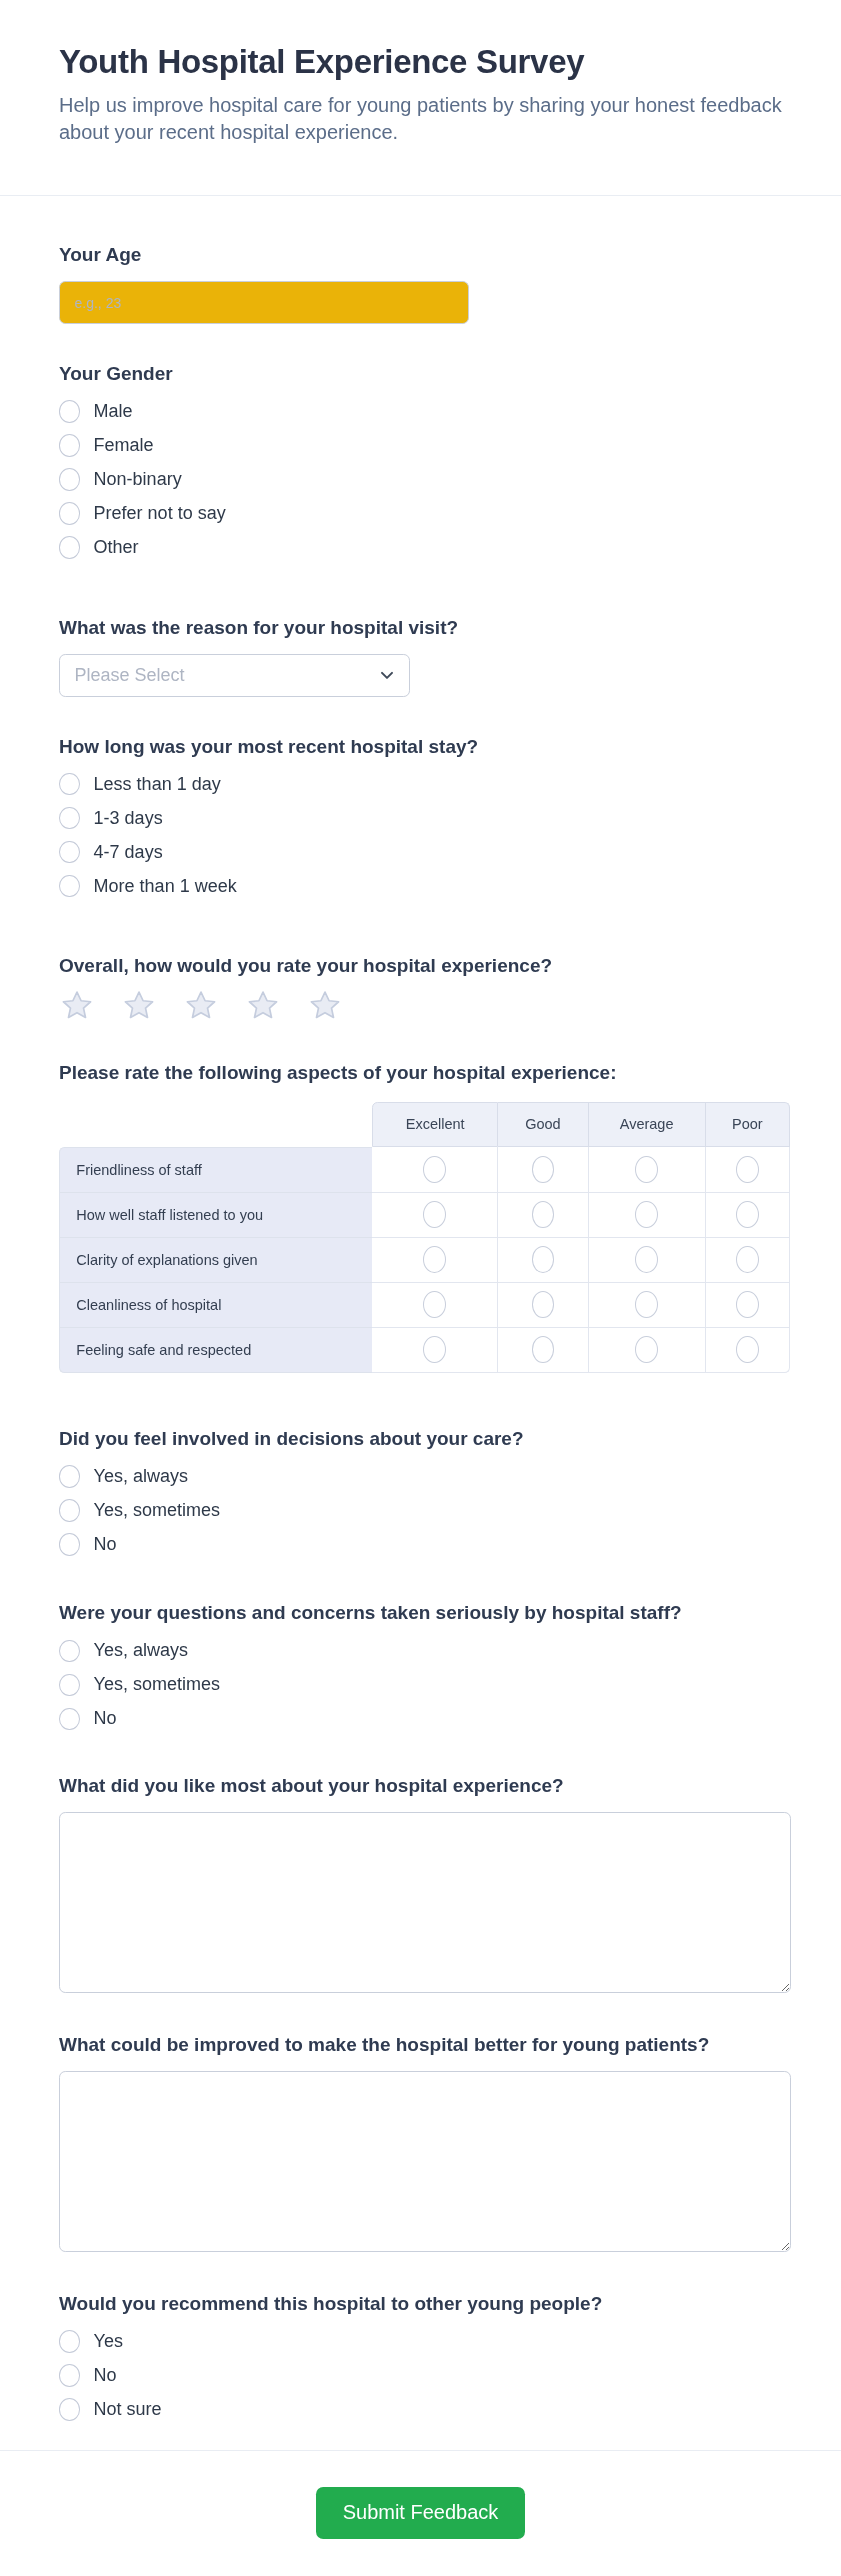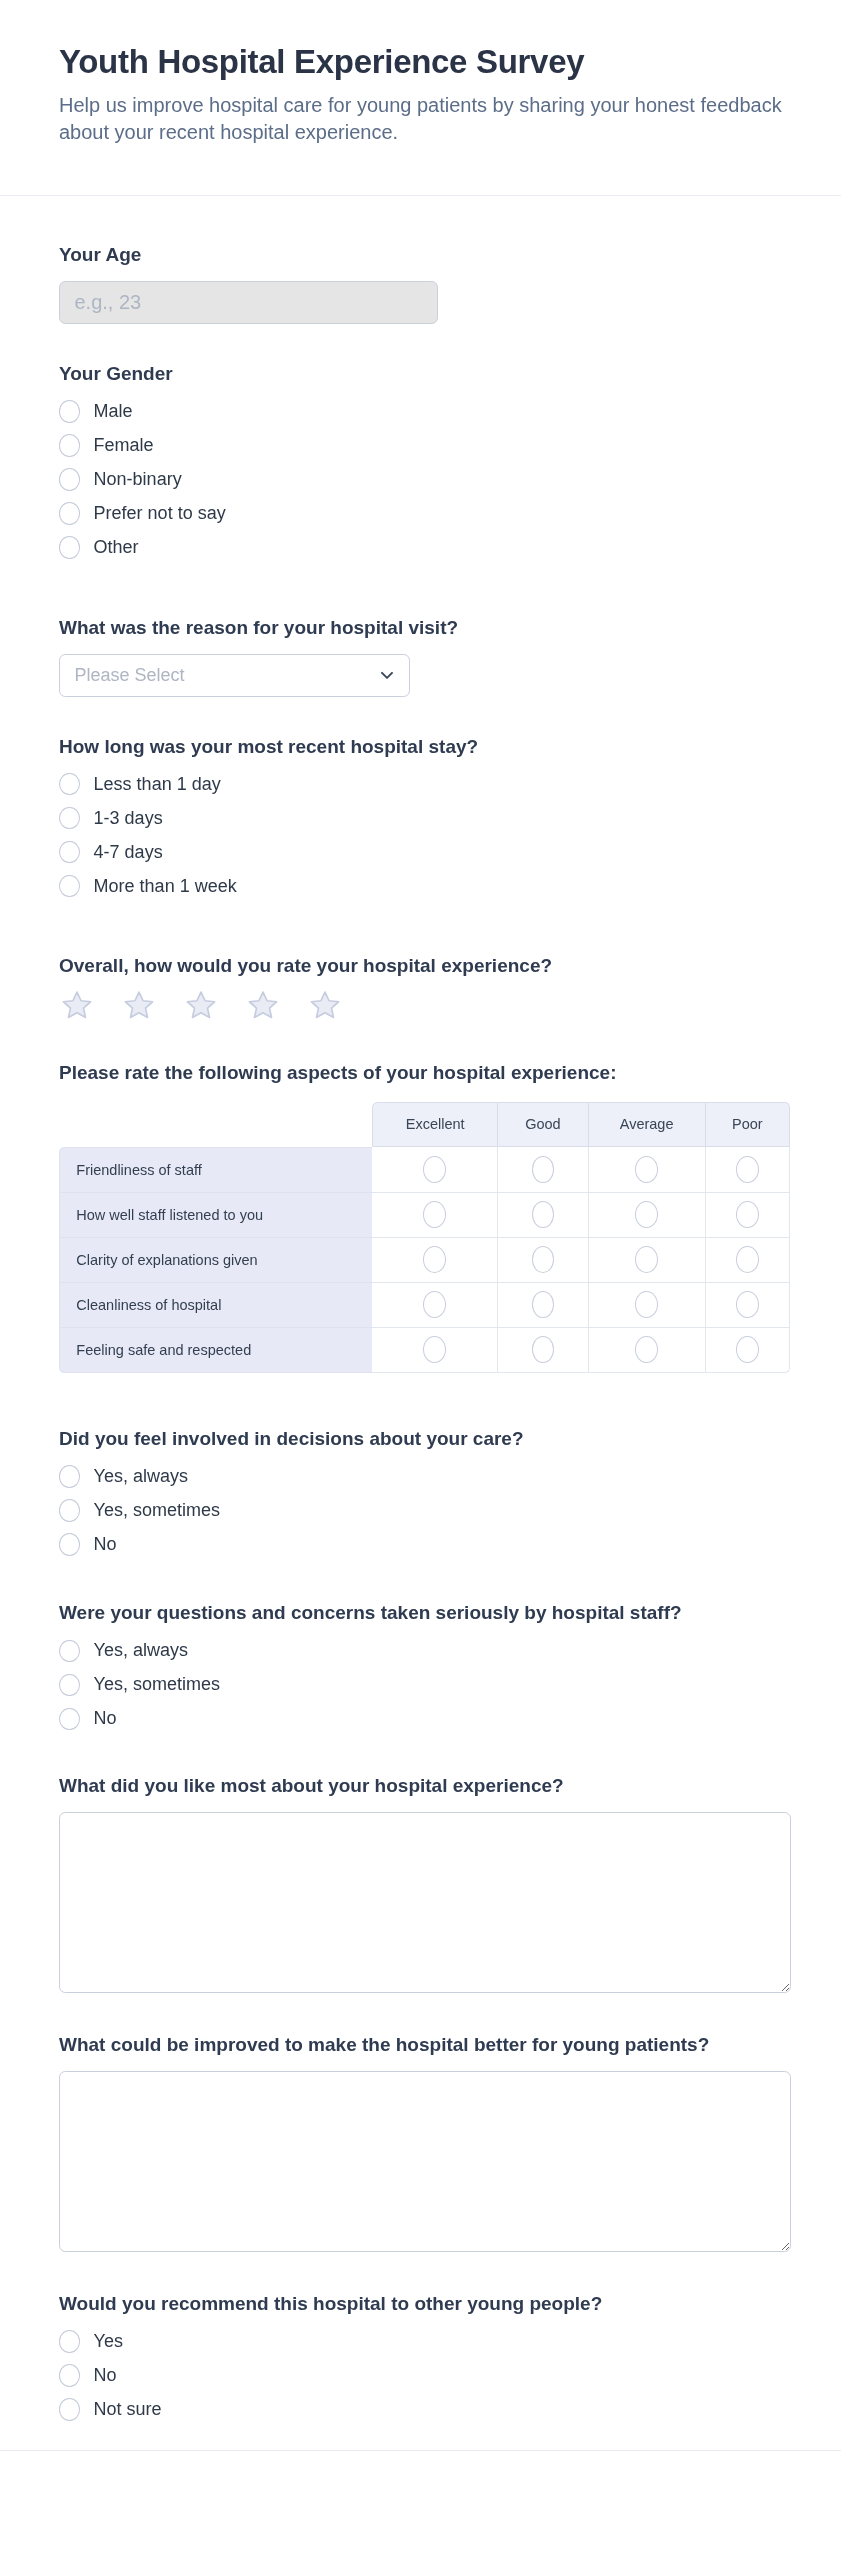"e.g., 23" .text-input { background: #e5e5e5 -> #eab308; font-size: 20px -> 14px; width: 379px -> 410px }
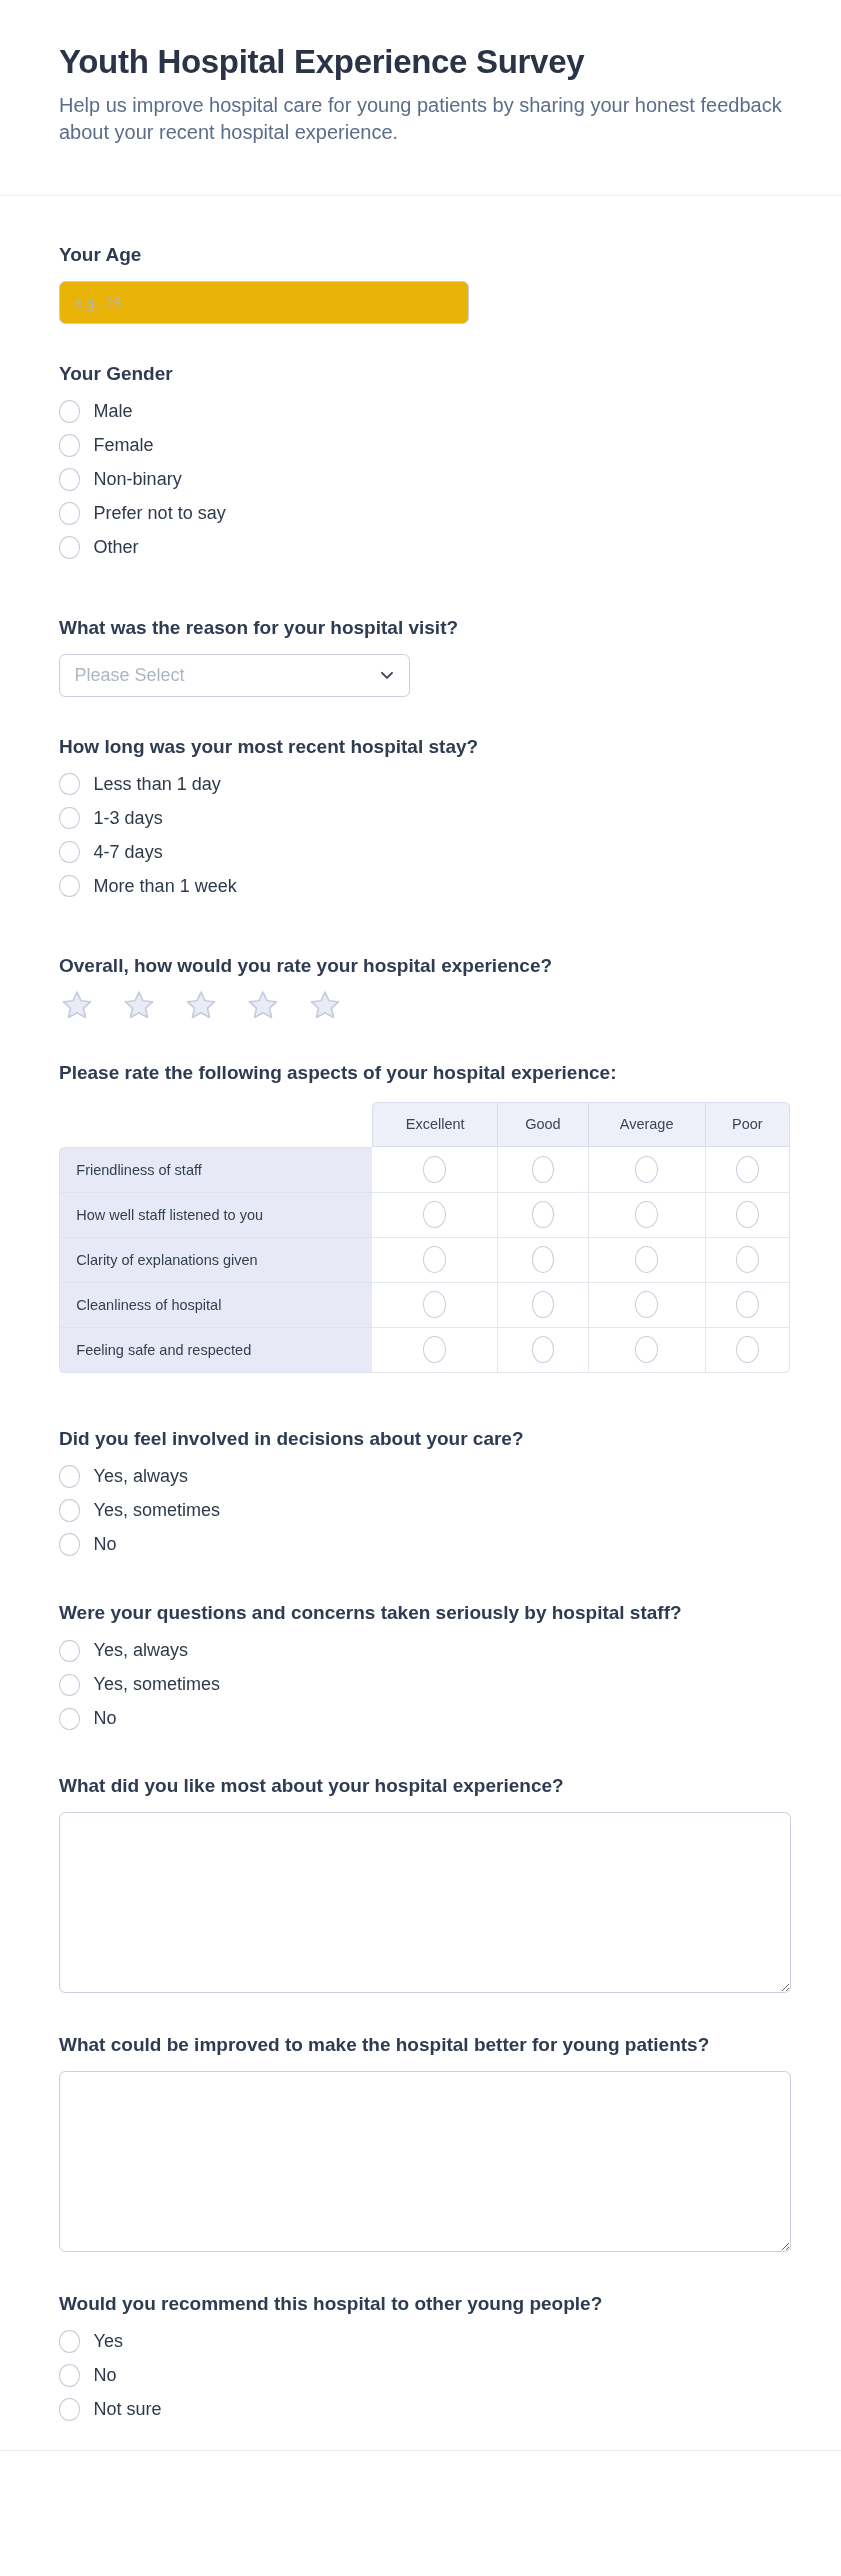"Submit Feedback" div.footer { html: none -> <div> <button>Submit Feedback</button> </div> }
